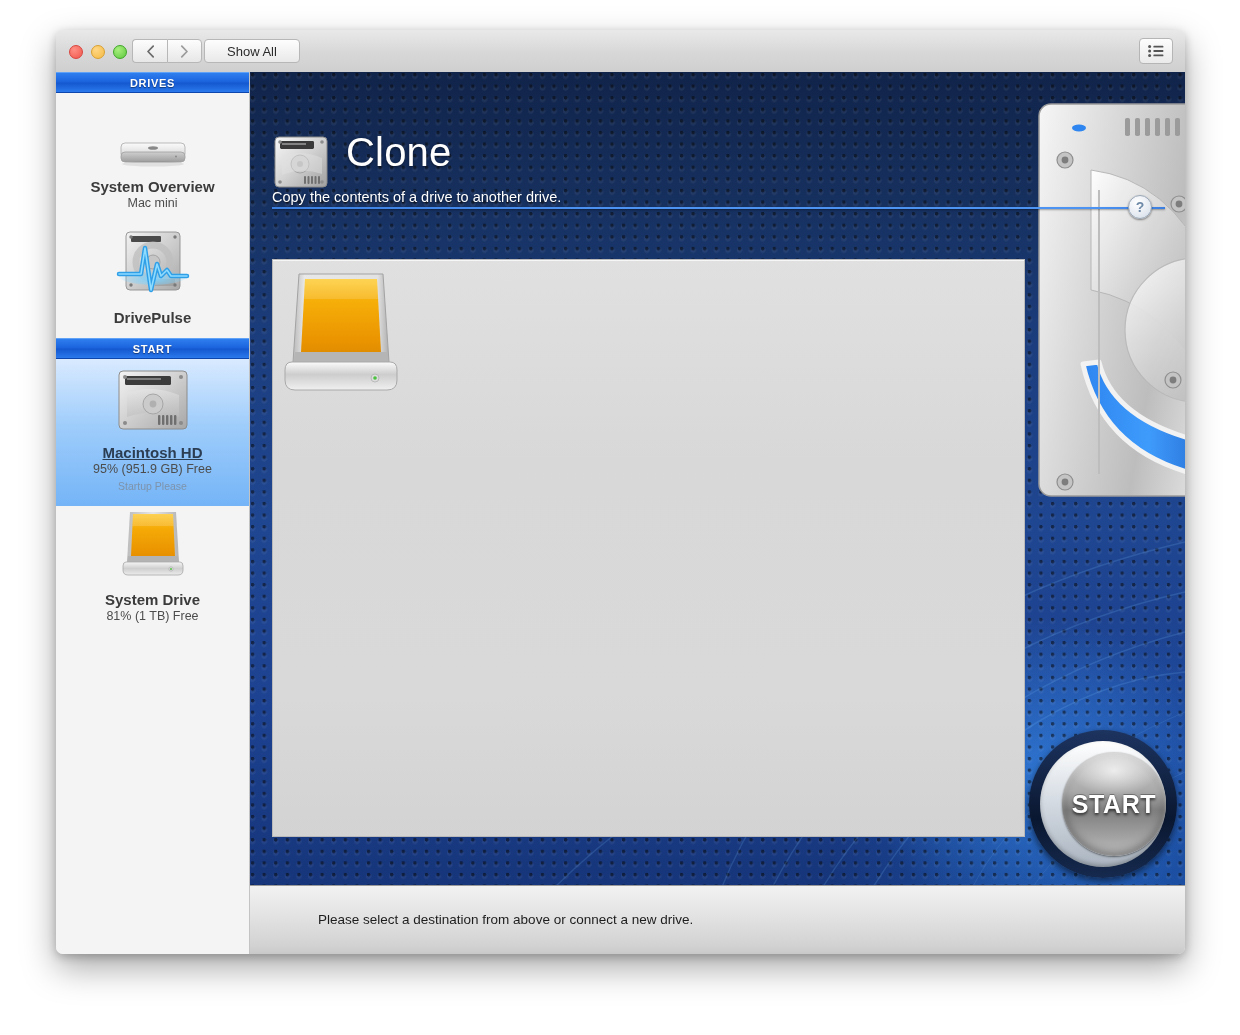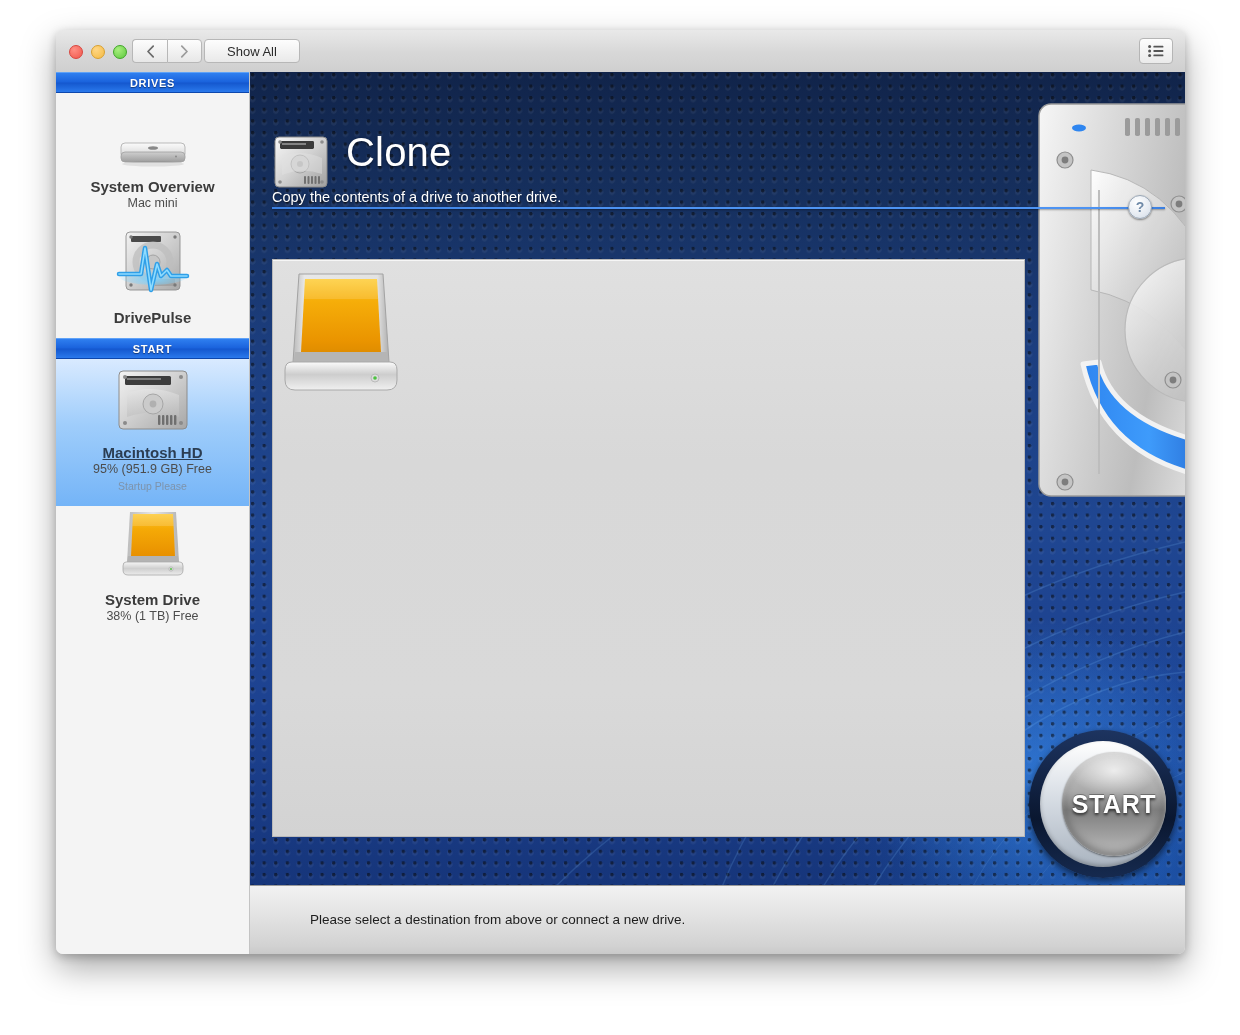"38% (1 TB) Free" div.sb-sub { text: 38% -> 81% }
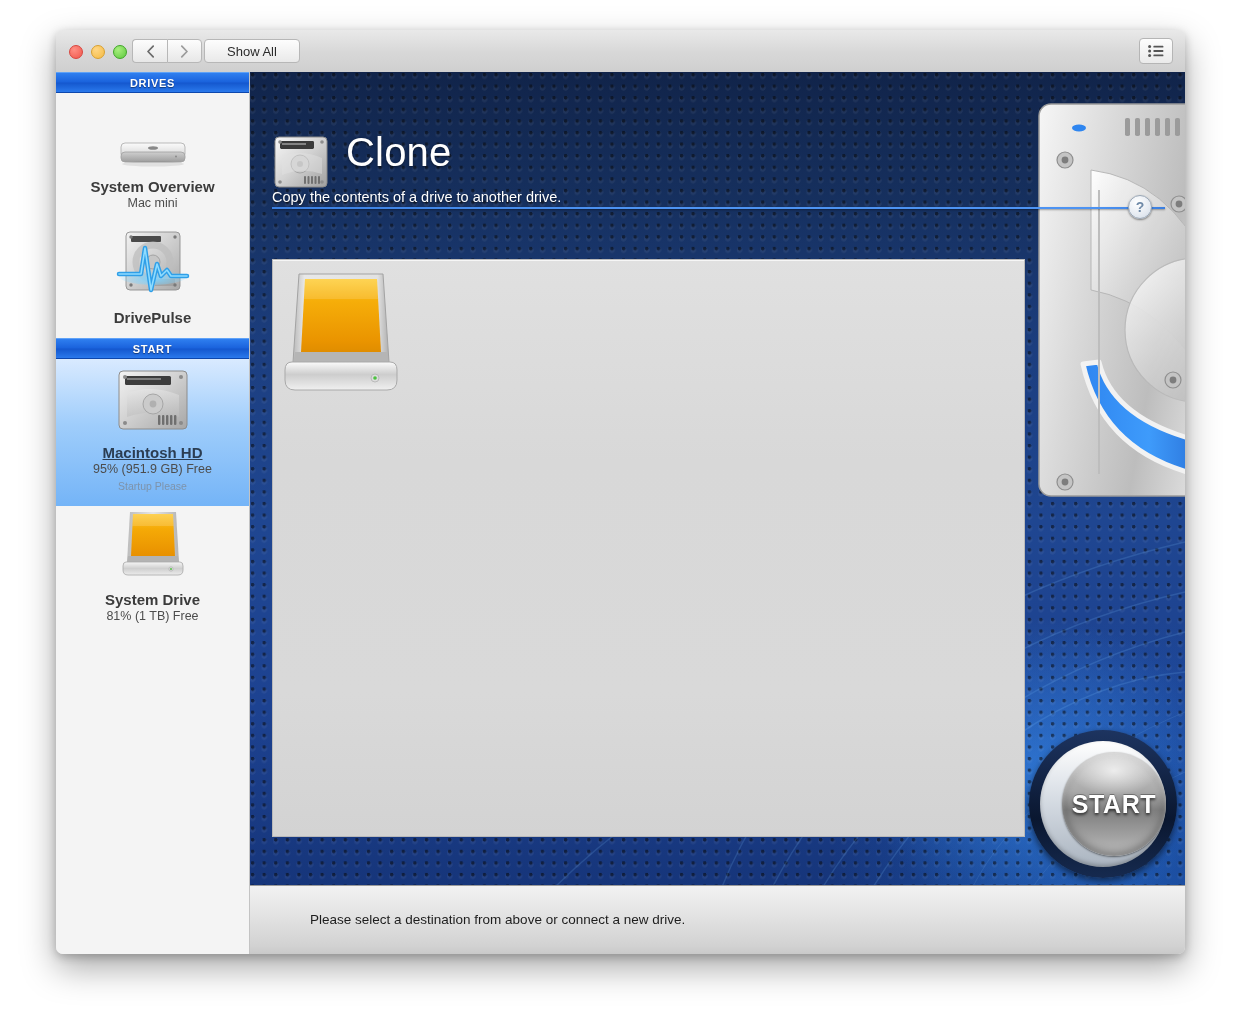"Please select a destination from" .statustext { left: 60px -> 68px }
